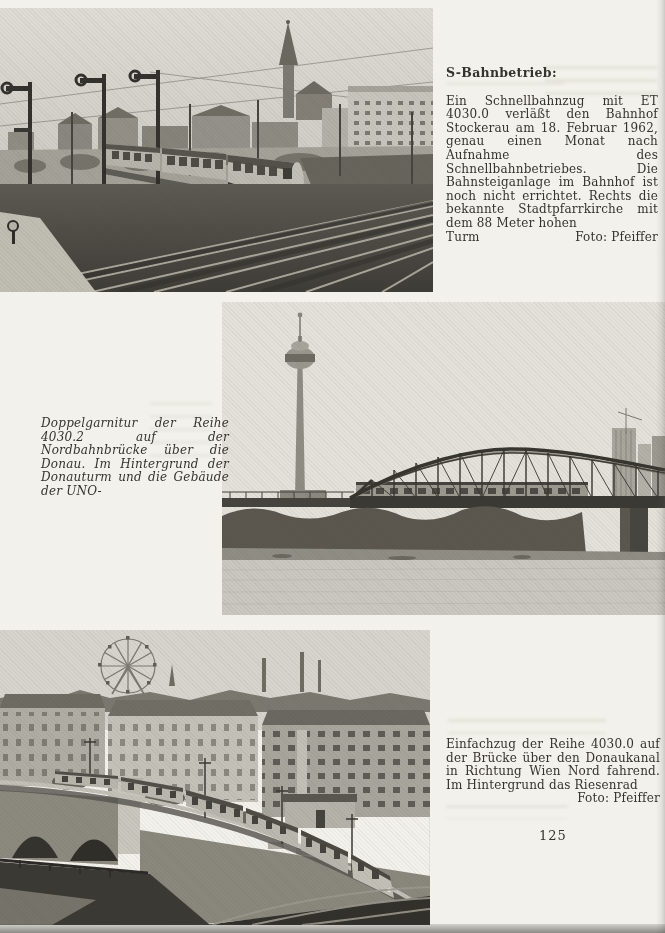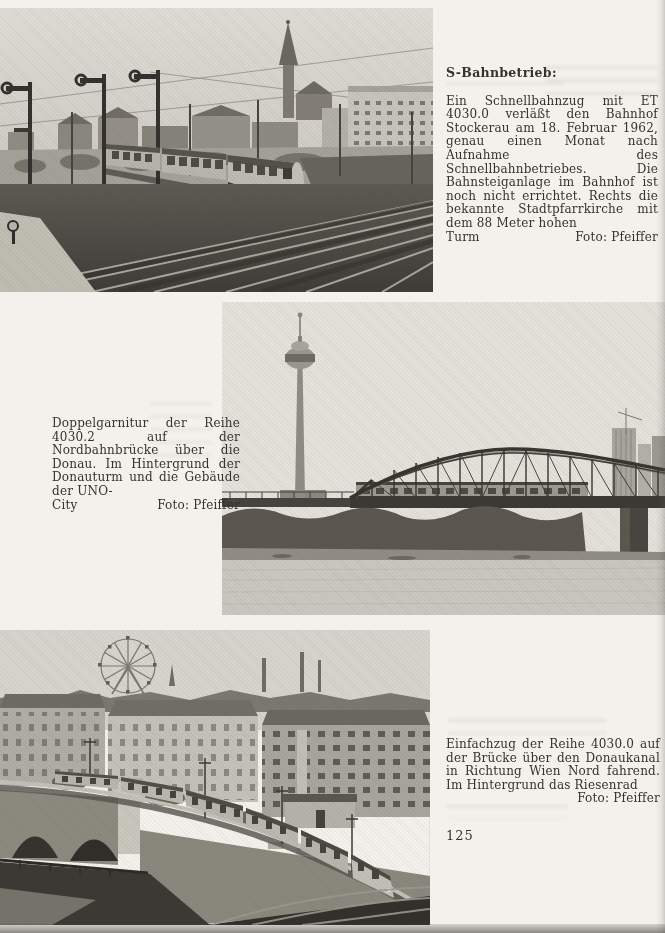"Doppelgarnitur der Reihe 4030.2 auf" #cap2 { font-style: none -> italic; left: 52px -> 41px }
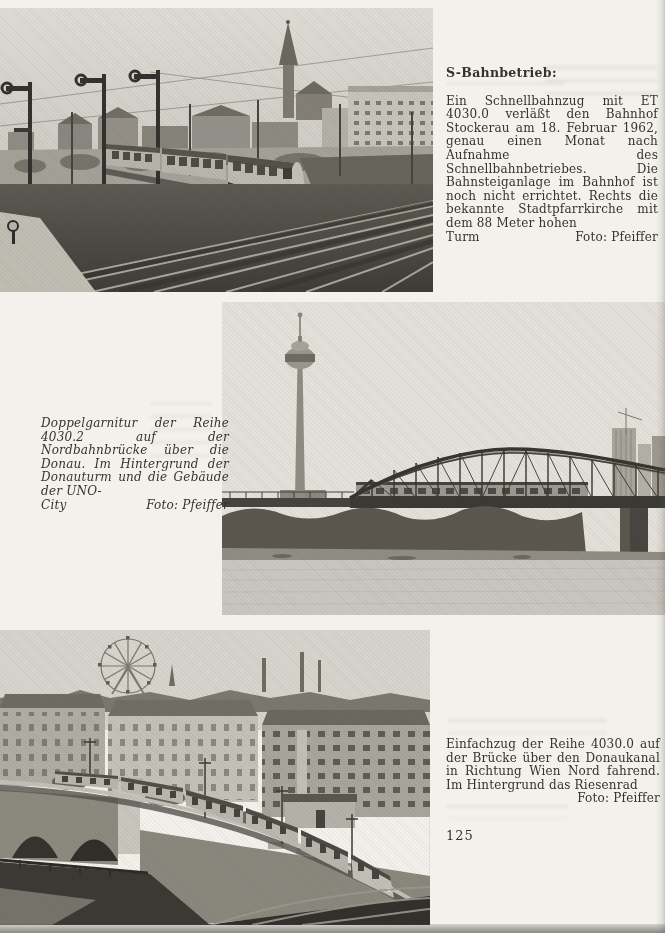"City" div.cap-last { html: <div> <span>City</span> <span>Foto: Pfeiffer</span> </div> -> none }
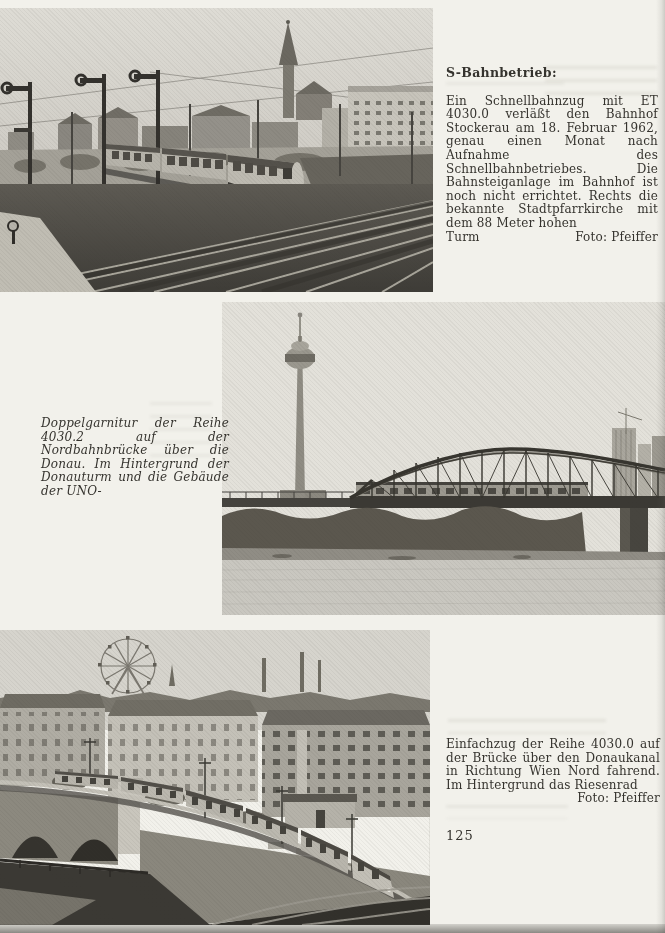"125" #pageno { text-align: left -> center }
